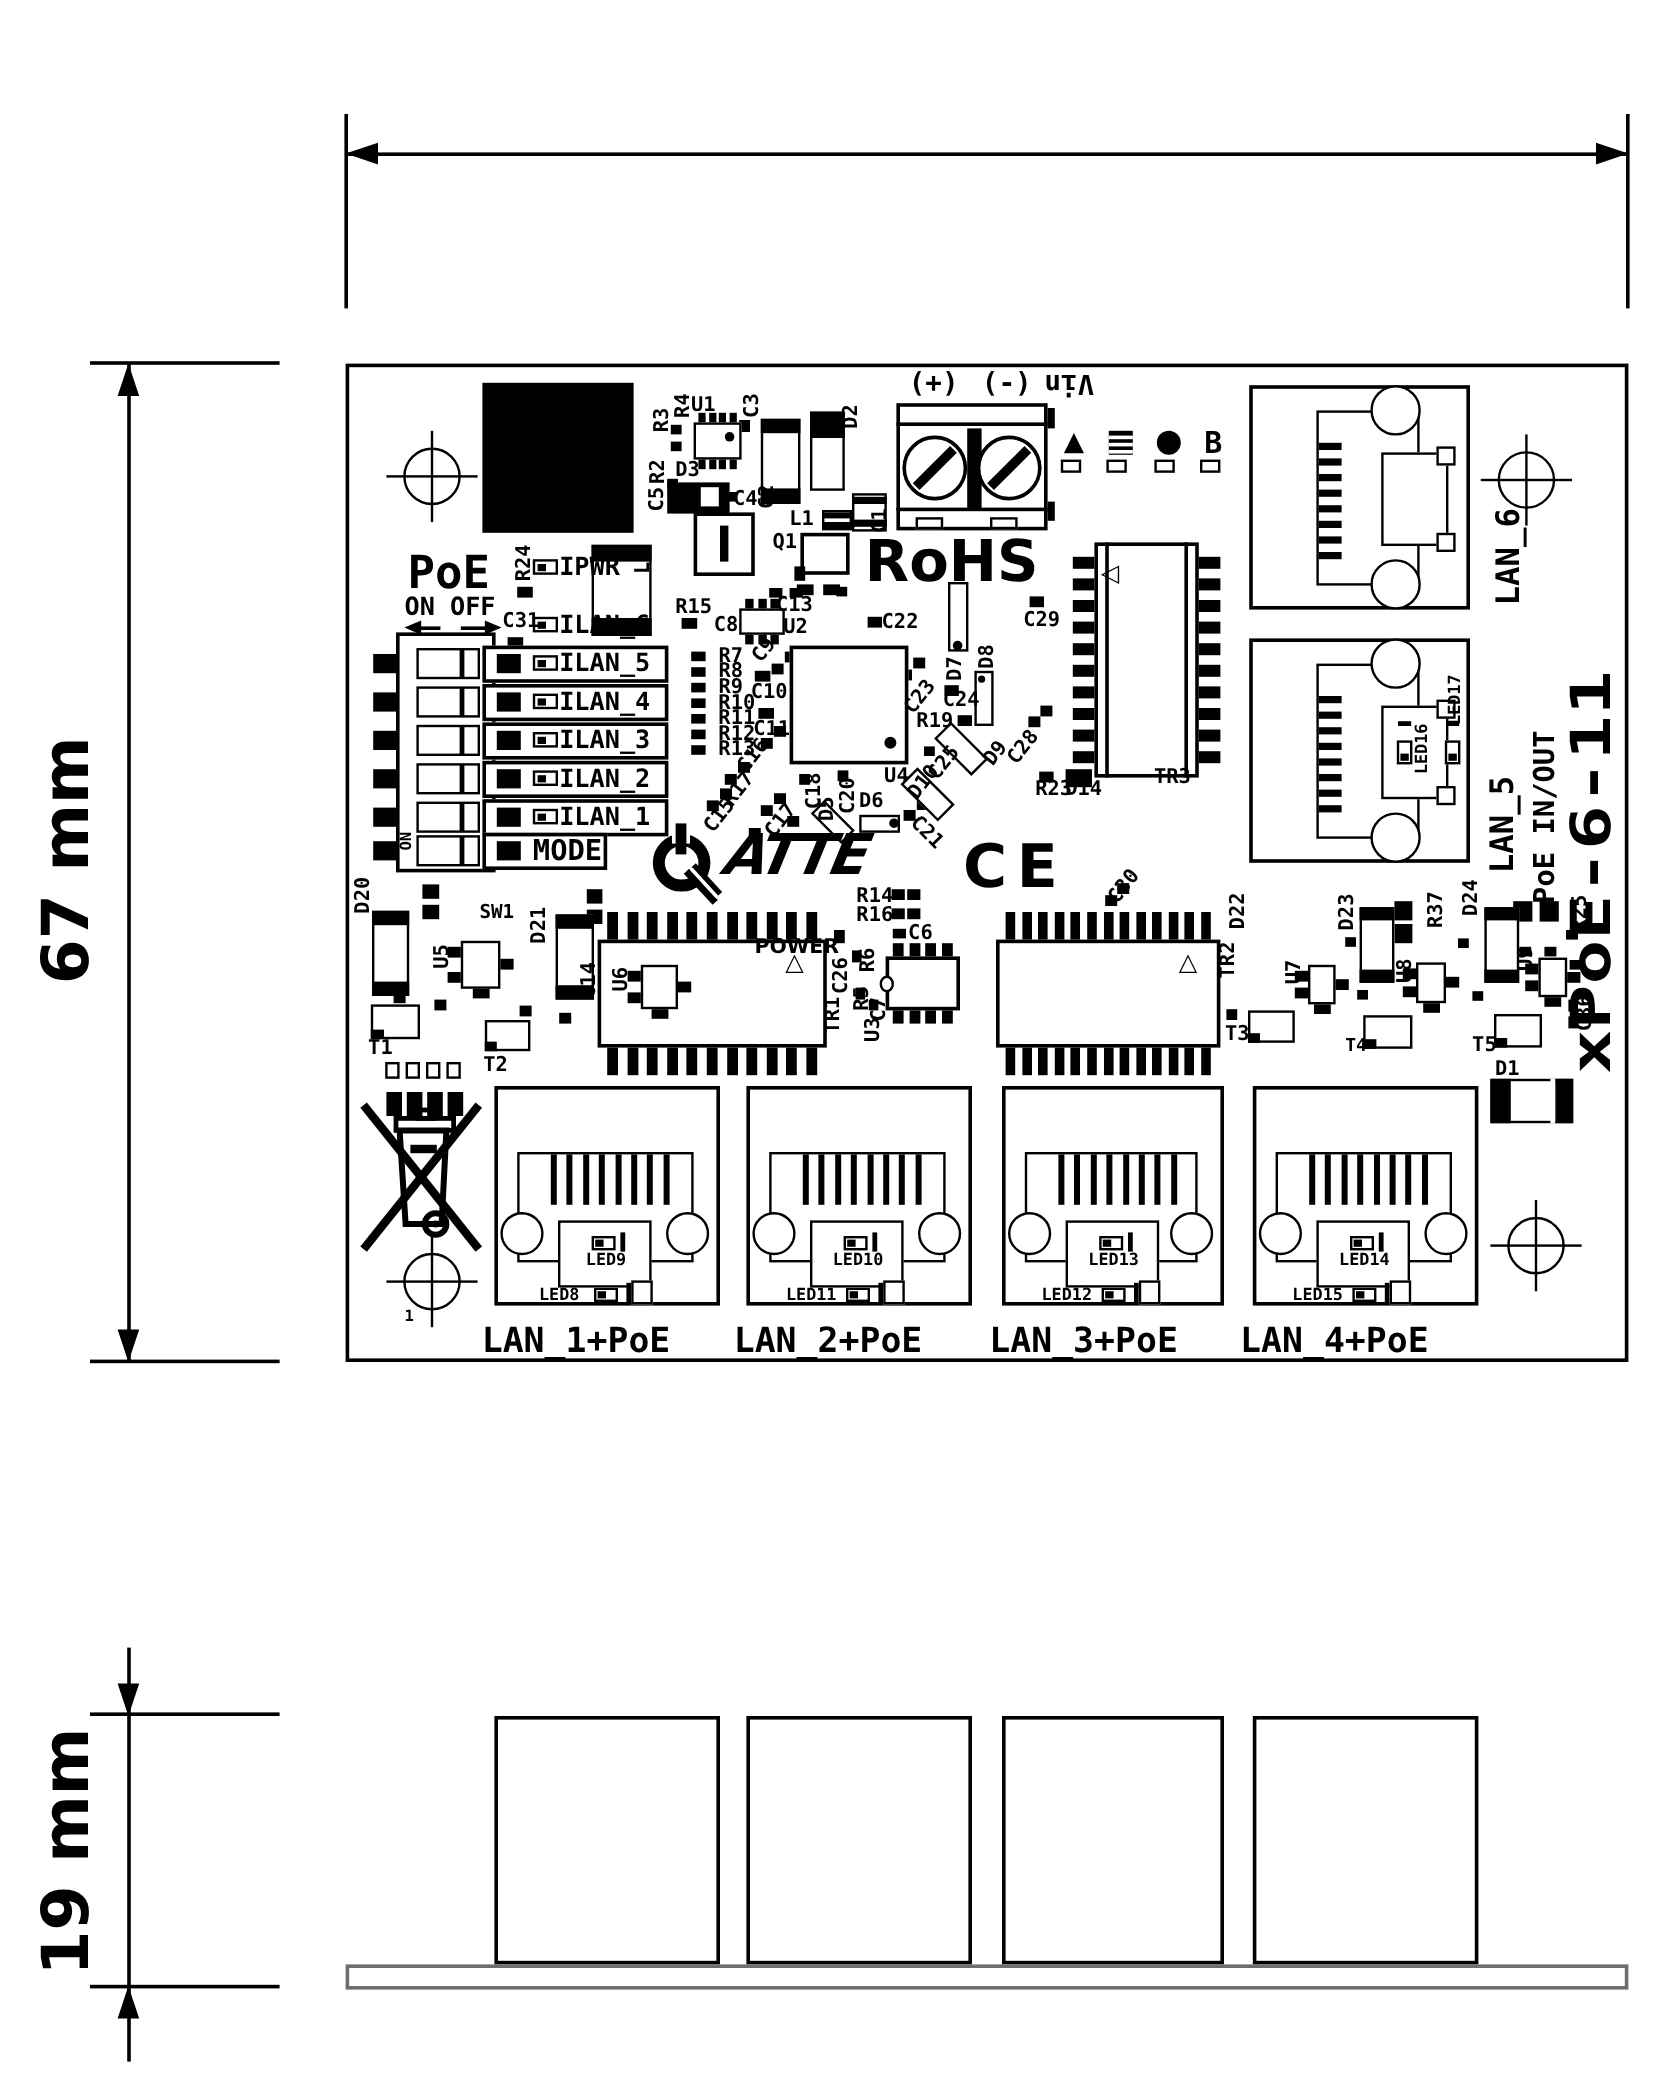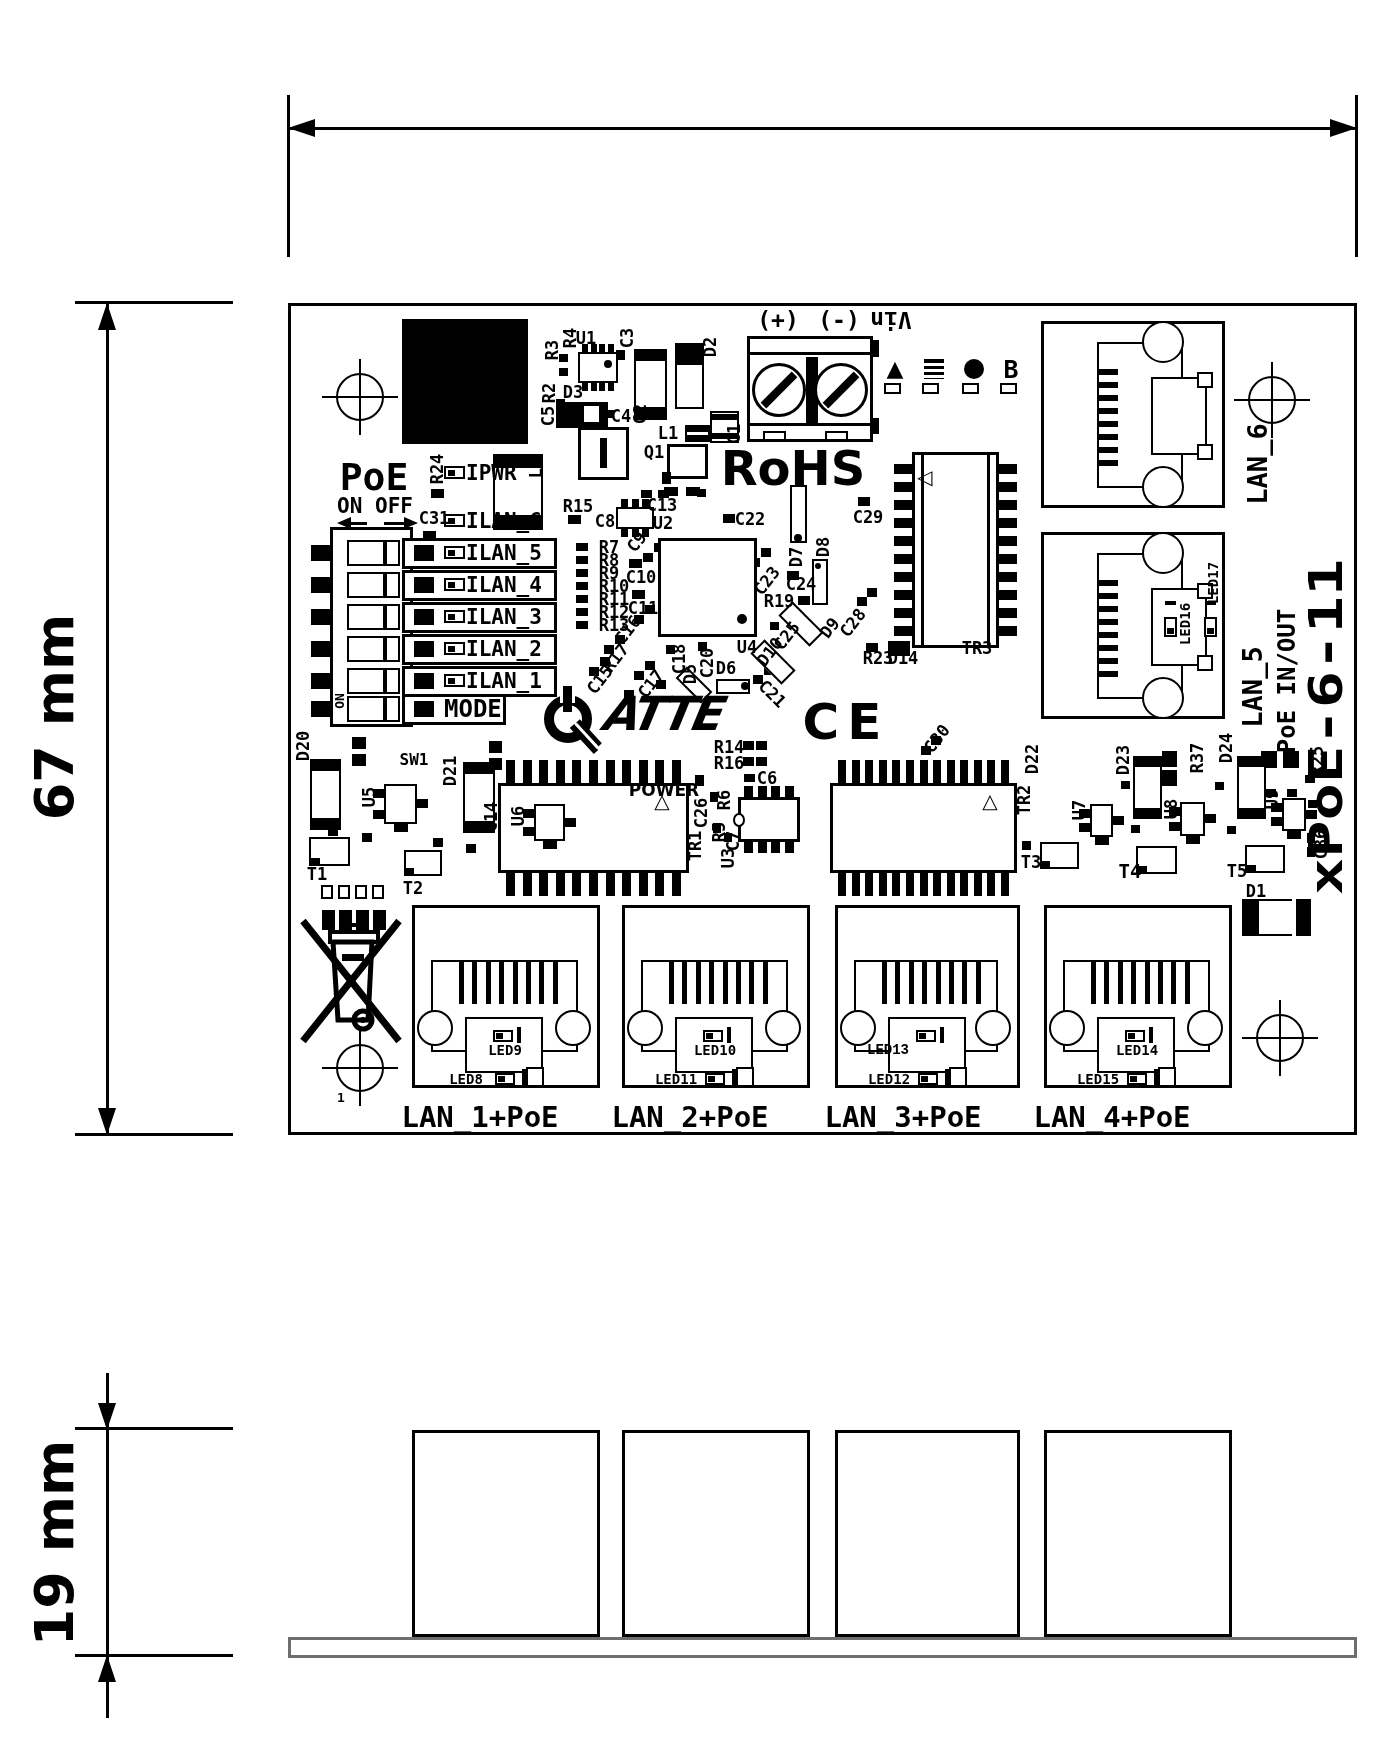"T4" div.t { font-size: 19px -> 15px }
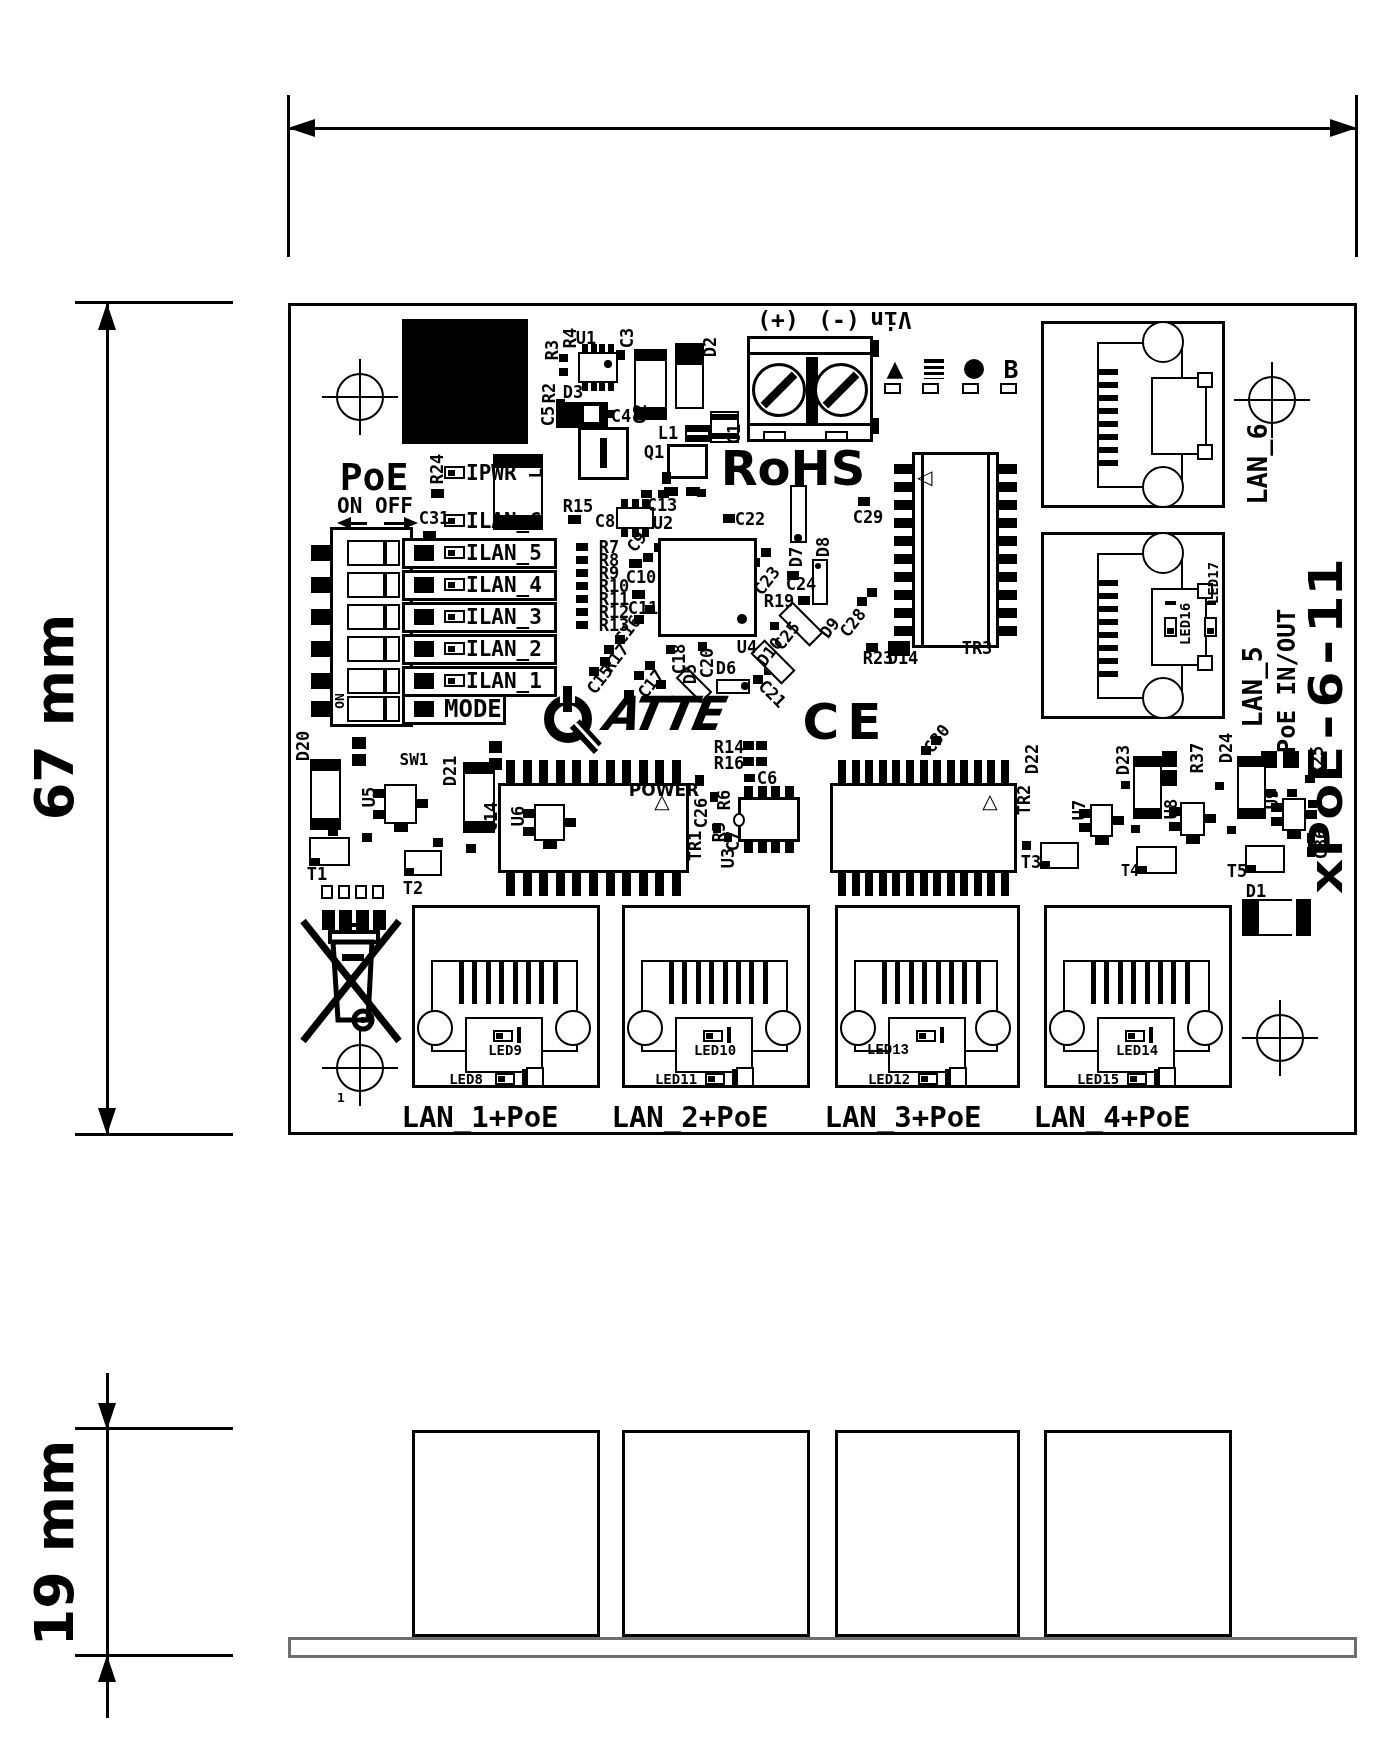"LED13" div.t { font-family: Liberation Mono, monospace -> none; left: 888px -> 928px }
